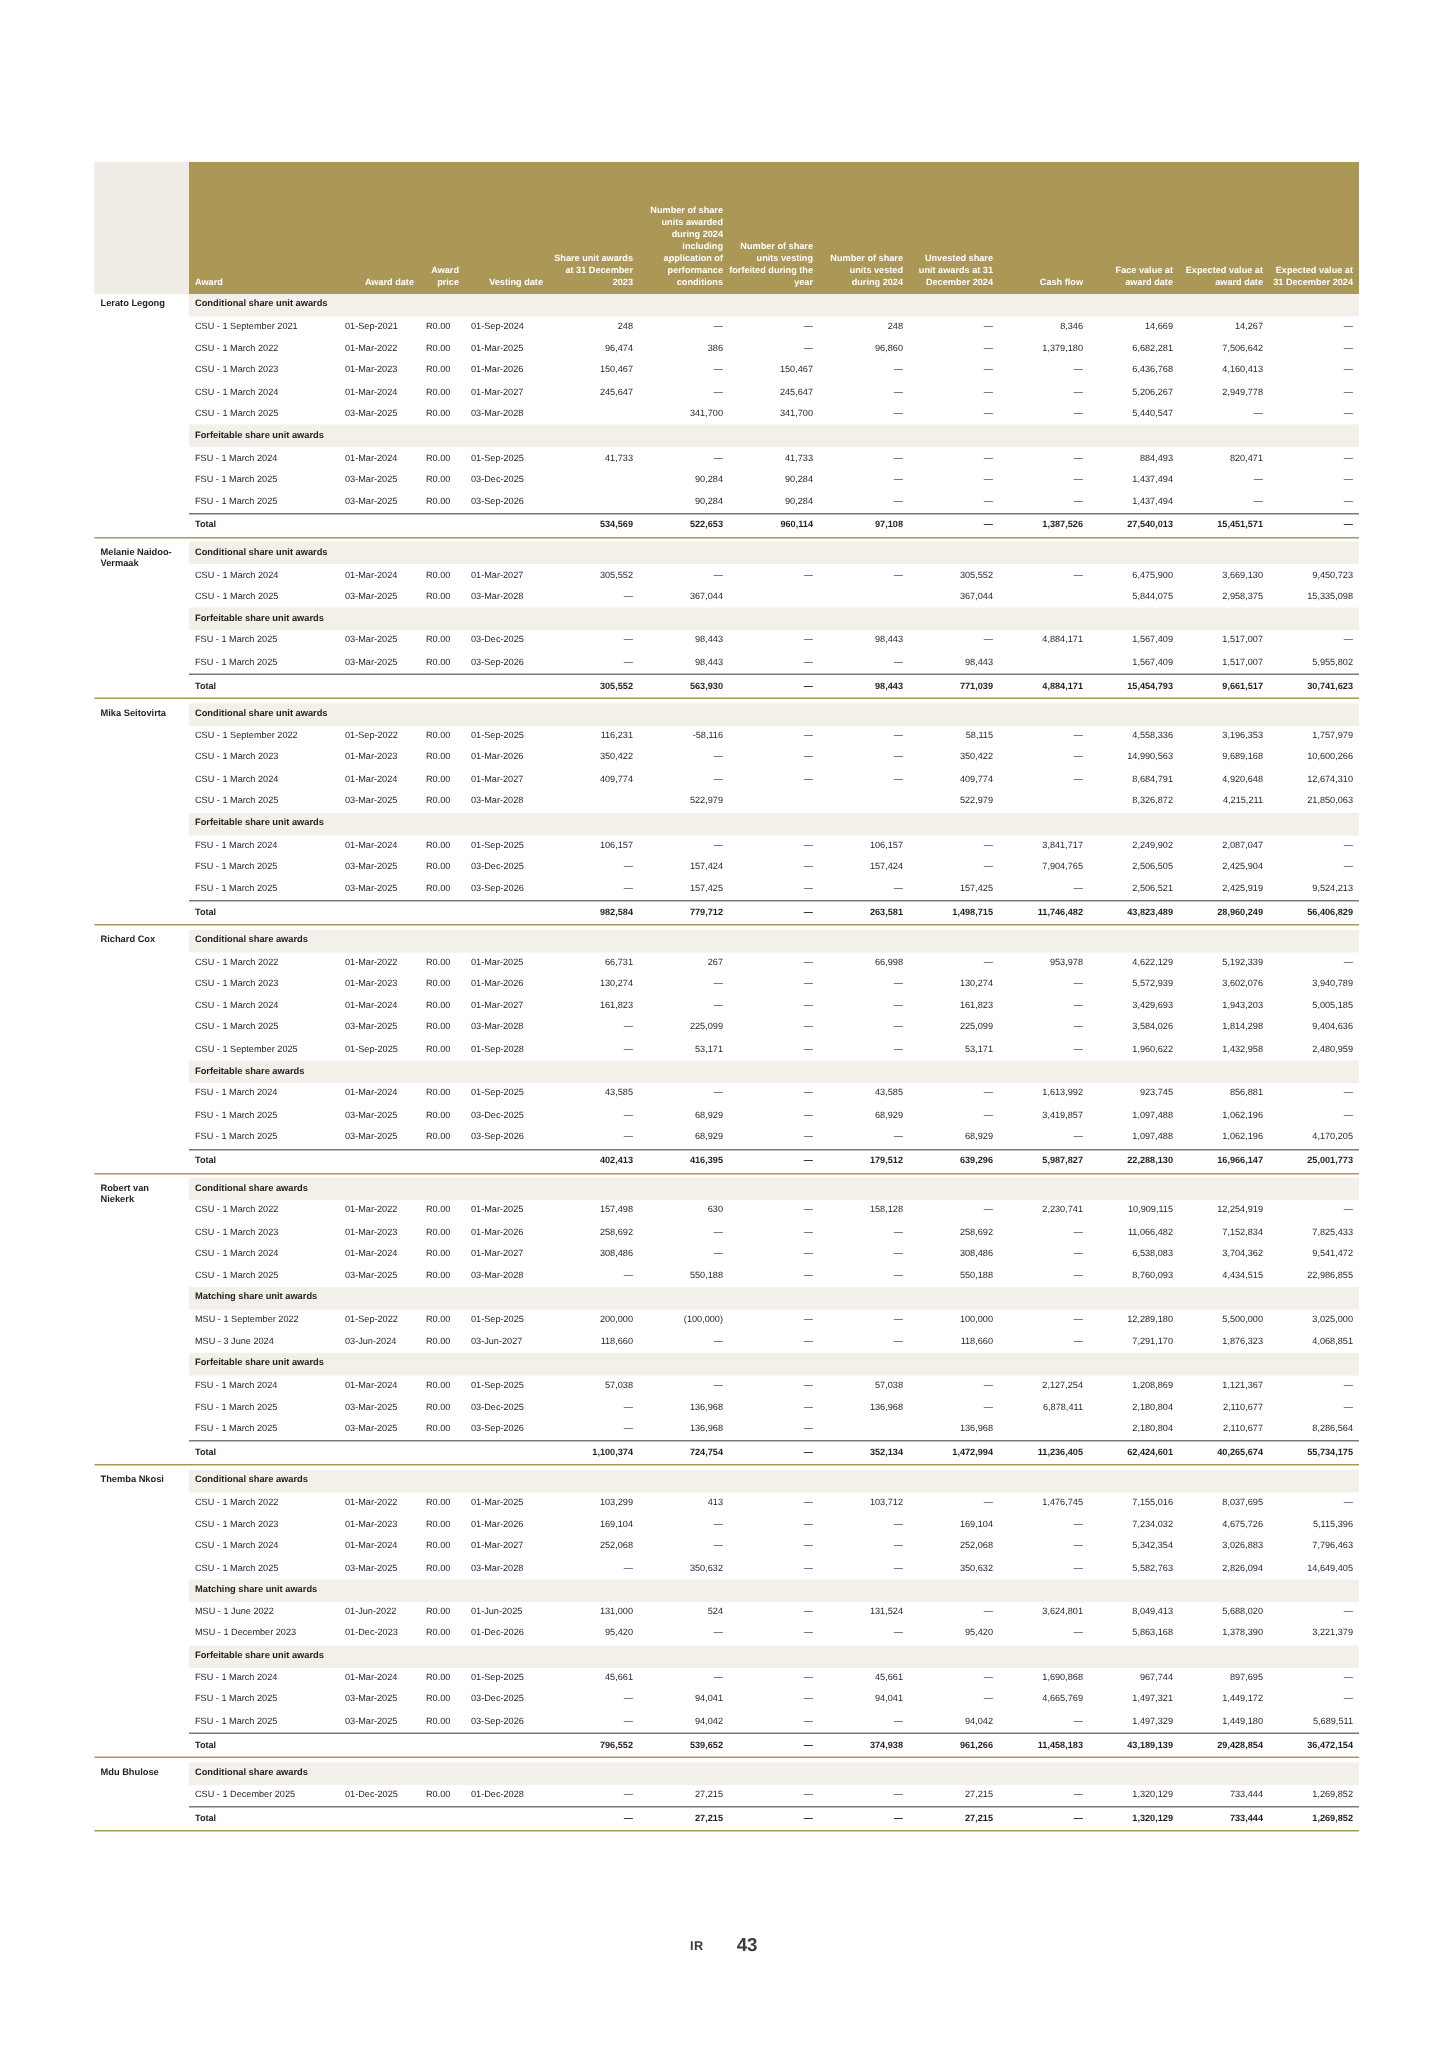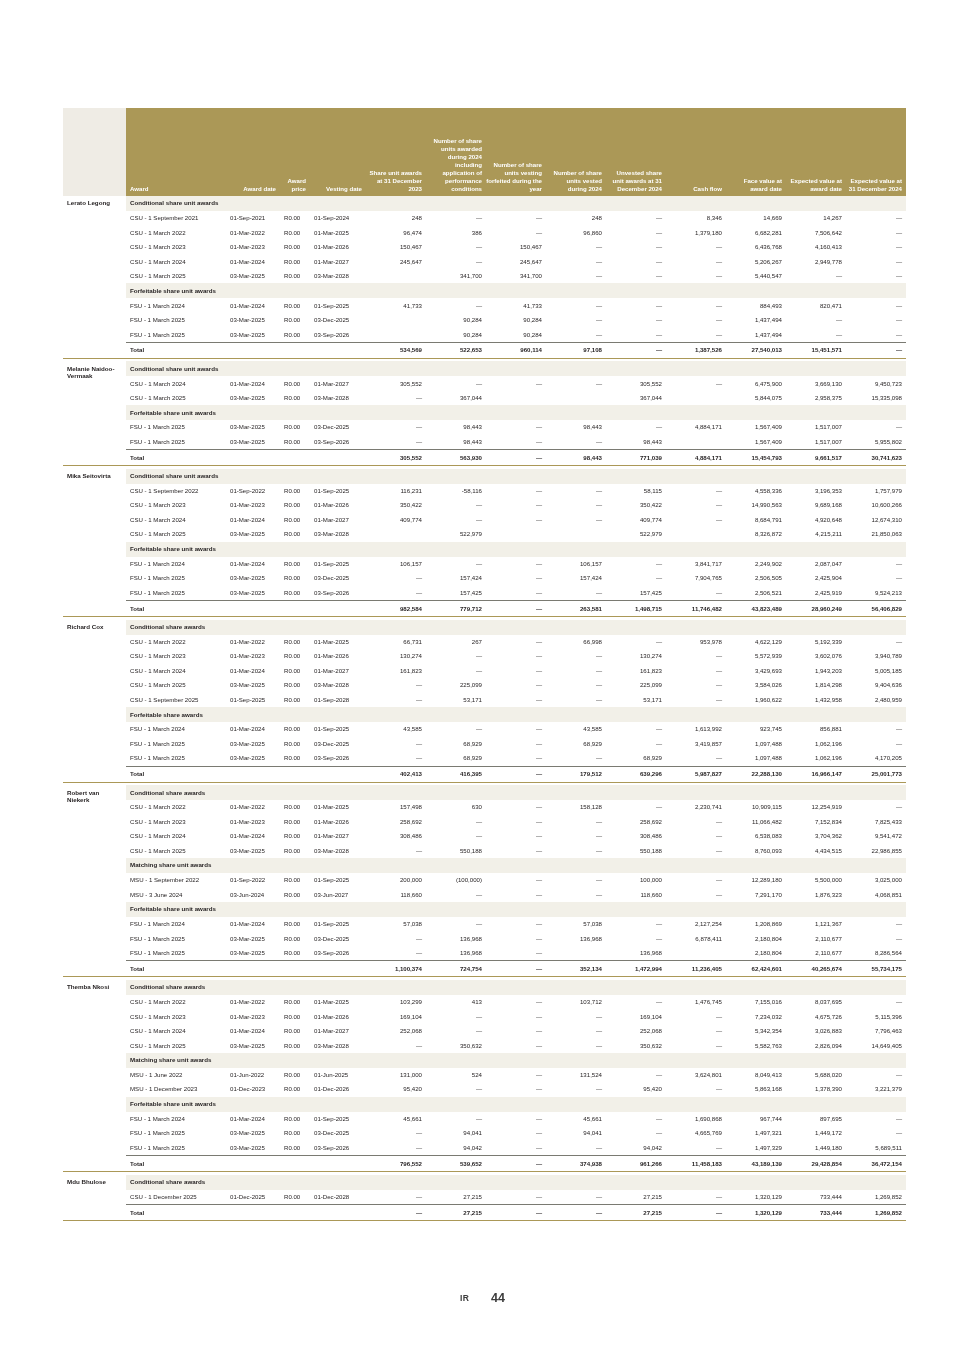"44" span.f-page { text: 44 -> 43 }
